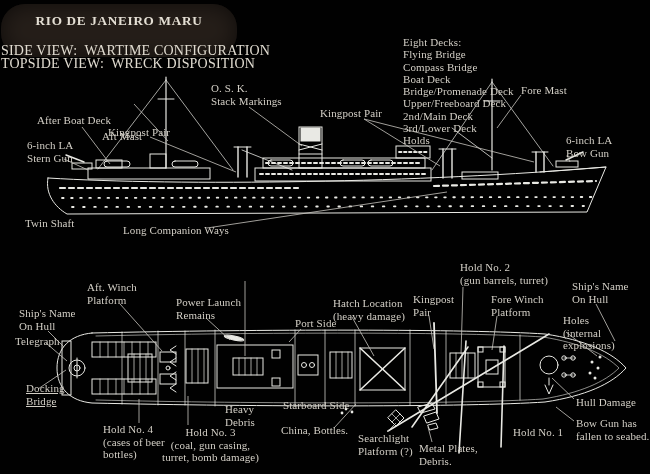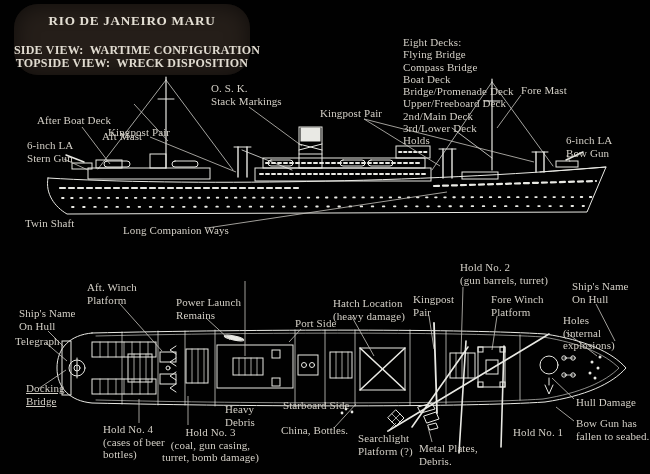"RIO DE JANEIRO MARU" .titlebox { height: 71px -> 53px; left: 14px -> 1px }
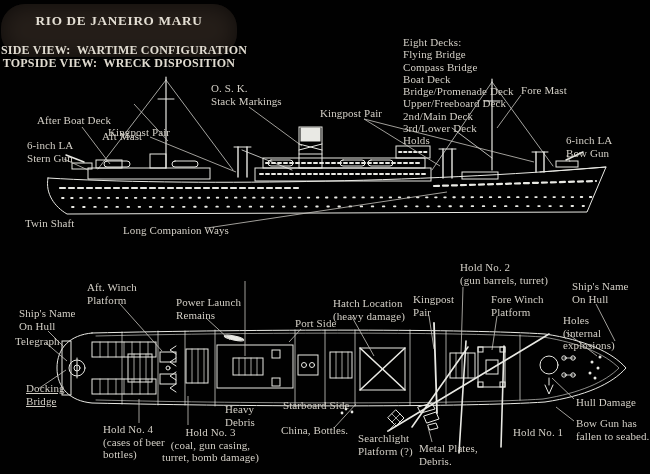"SIDE VIEW: WARTIME CONFIGURATION" .tb-sub { font-size: 12px -> 14px; font-weight: bold -> normal }
